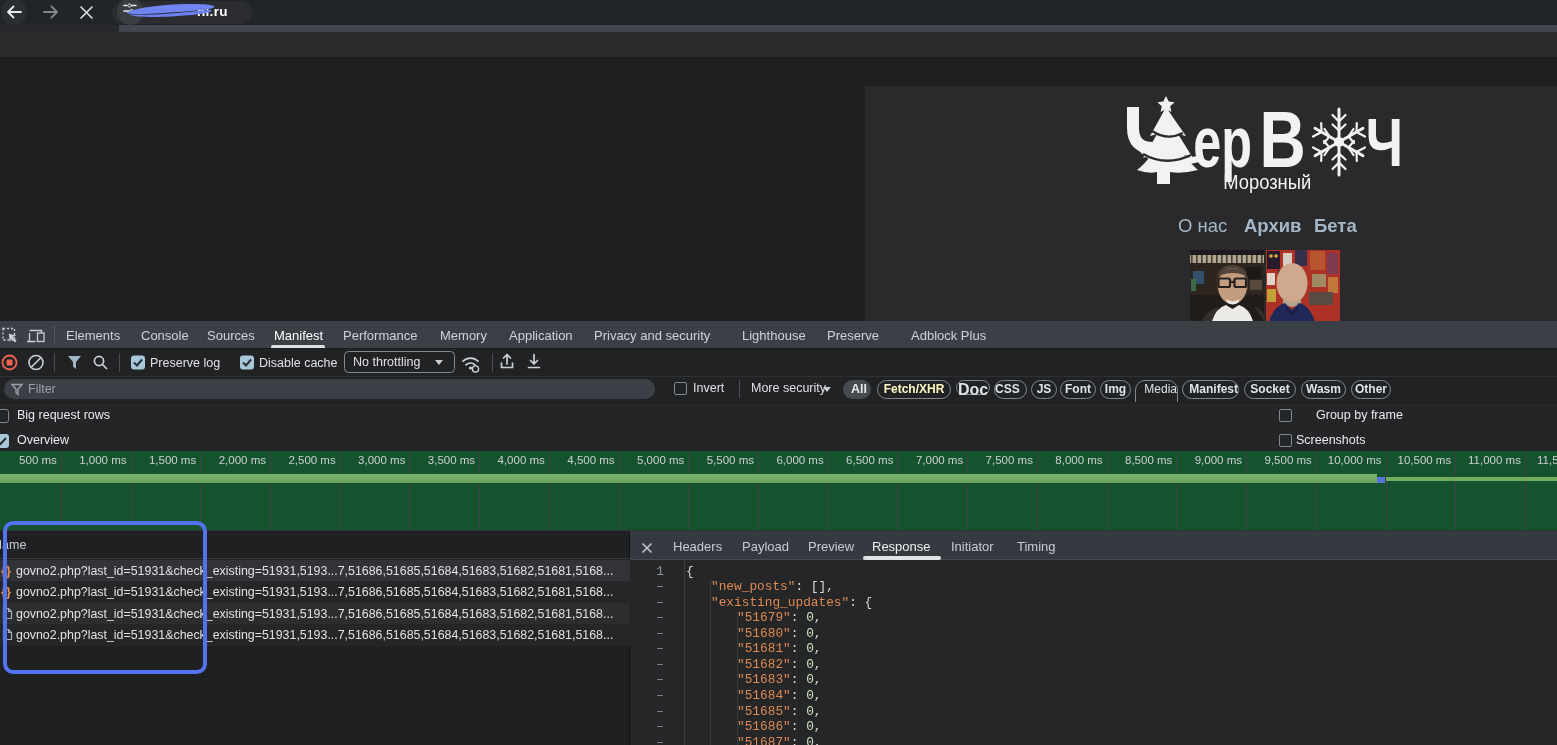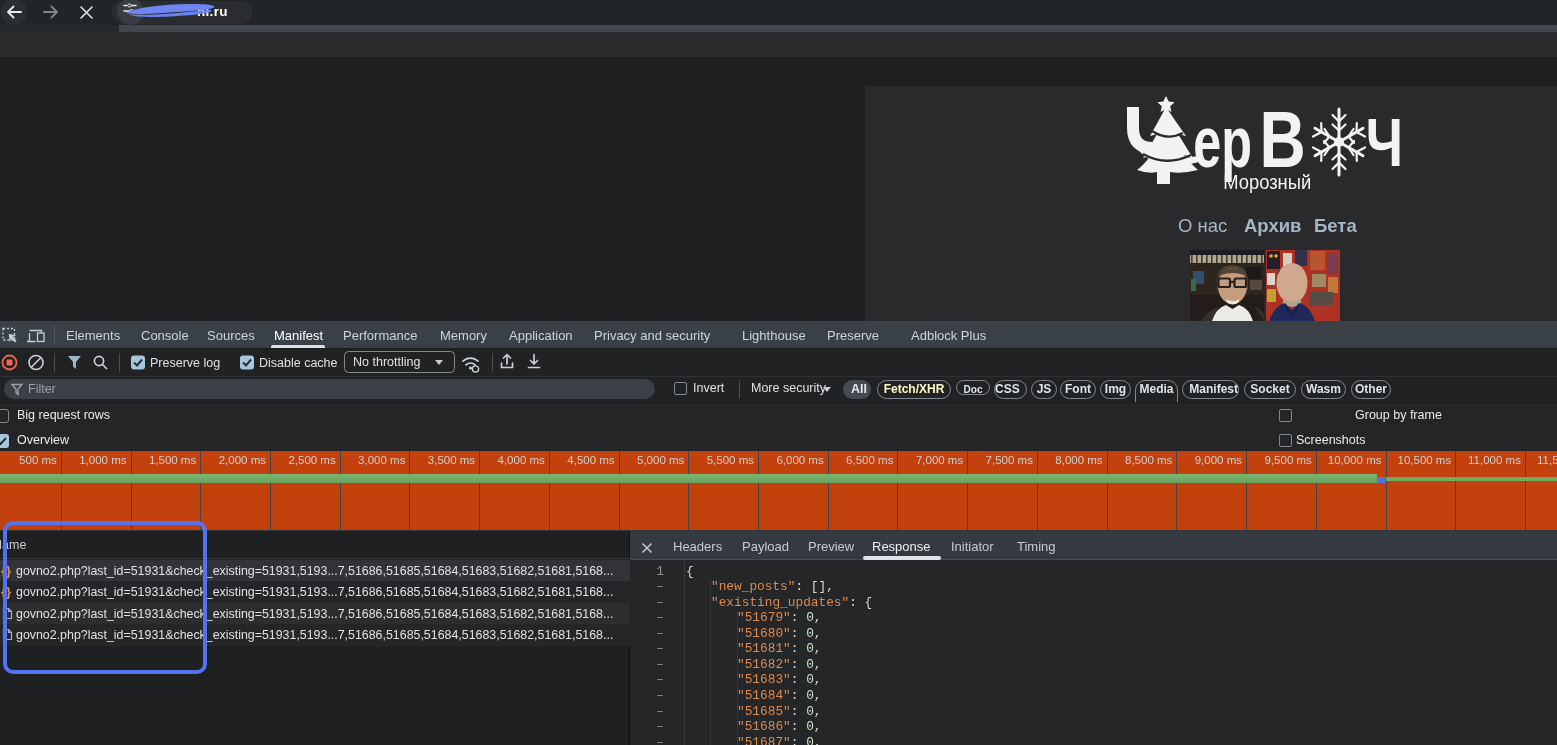"Doc" div.a { font-size: 10px -> 16px }
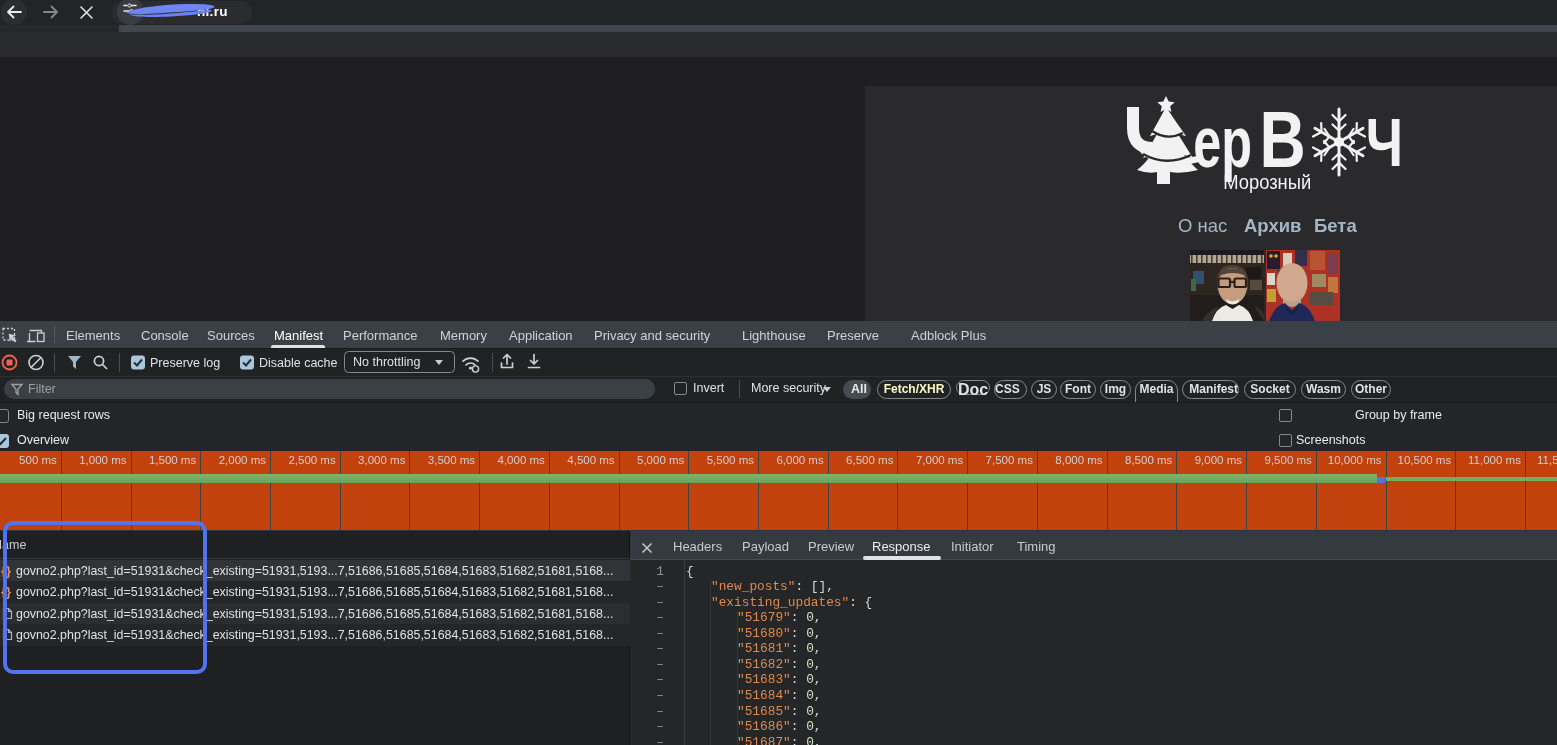"Media" div.a { font-weight: bold -> normal; text-align: center -> right }
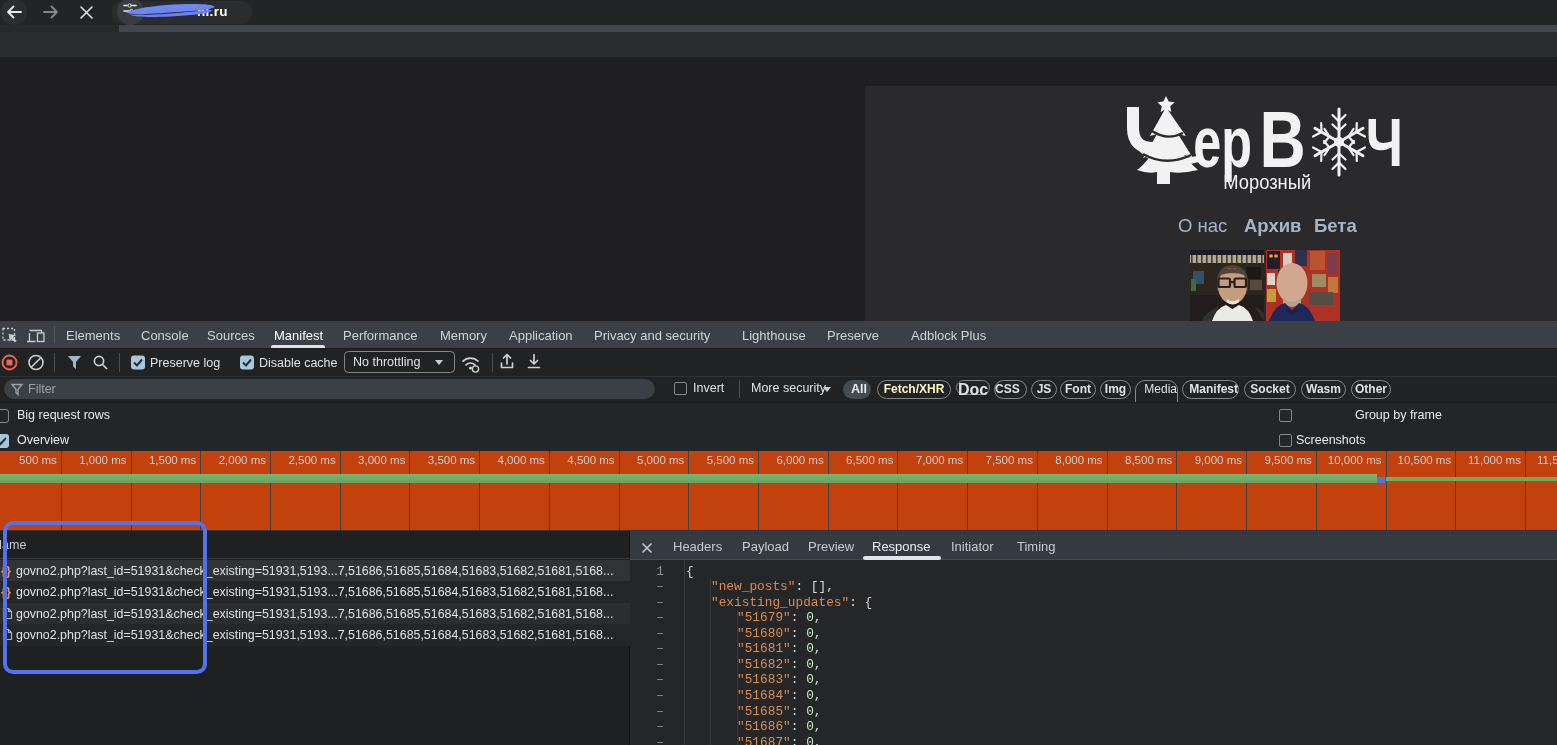"Group by frame" div.row { left: 1355px -> 1316px }
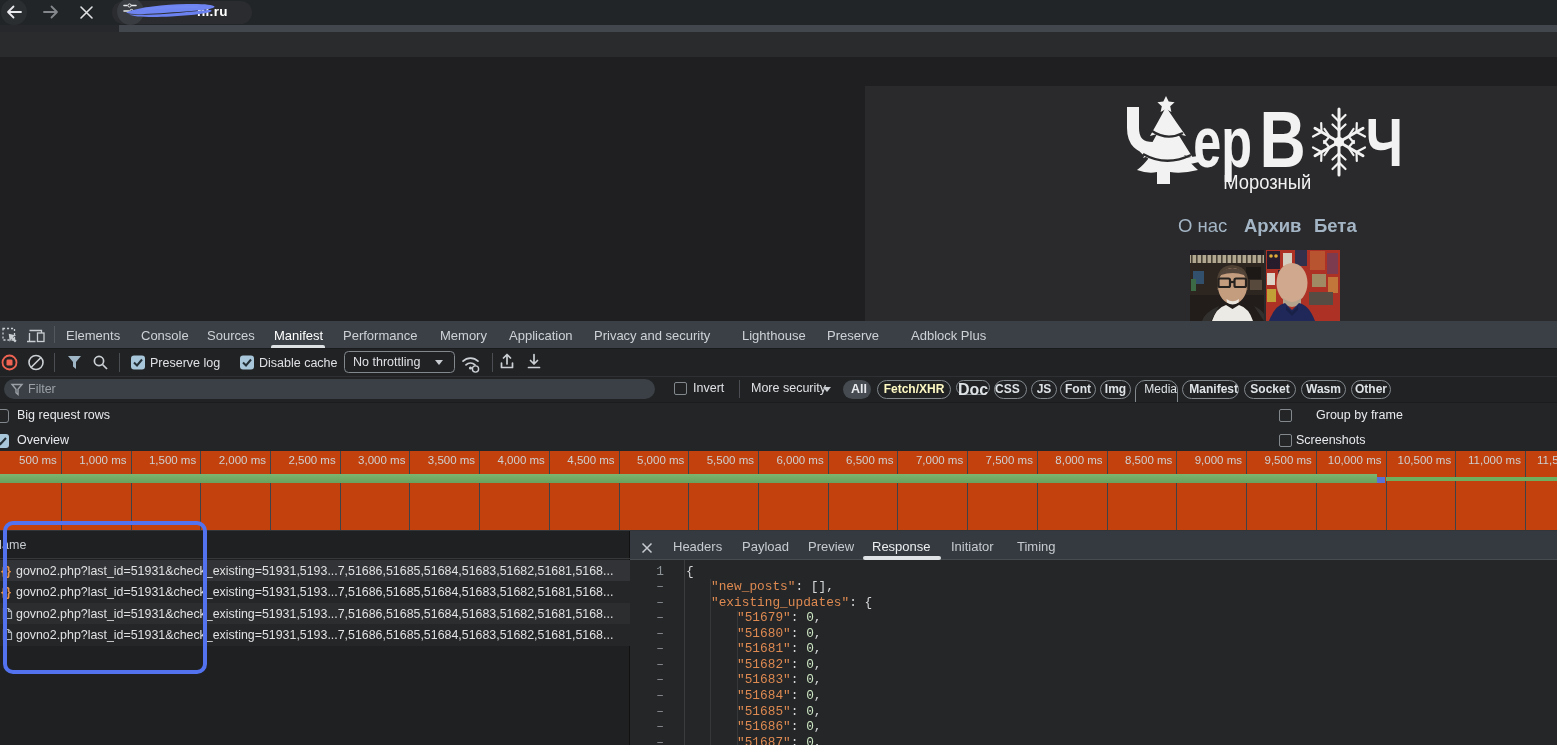"500 ms" div.a { background: #c2410c -> #14532d }
